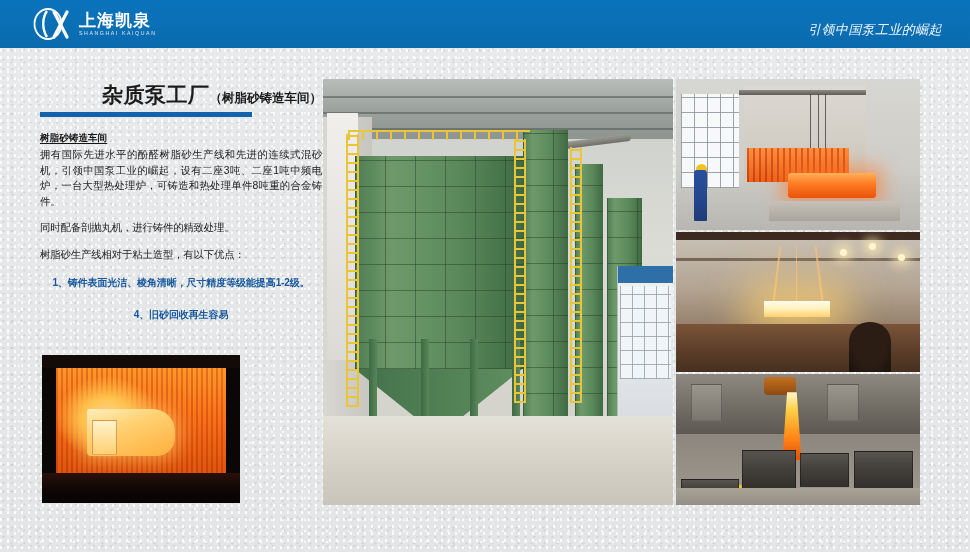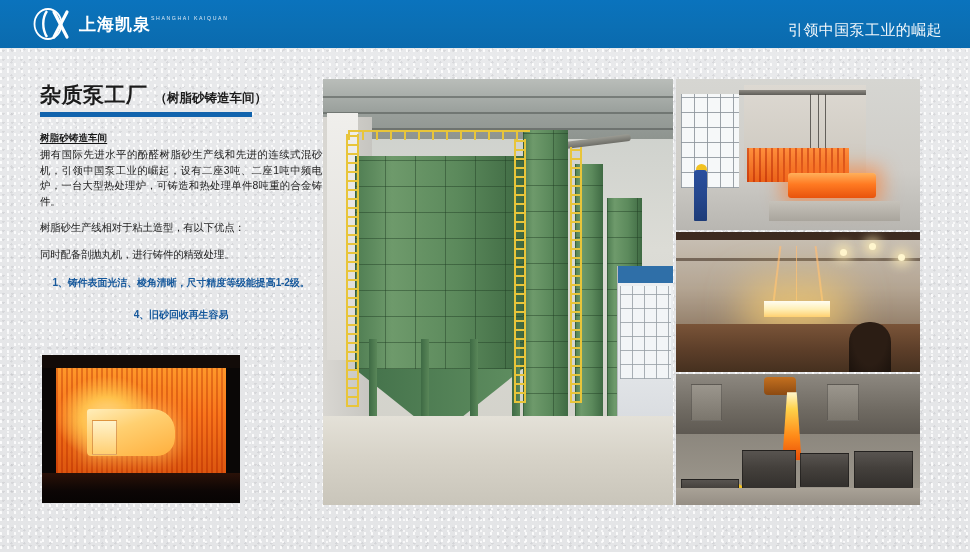"上海凯泉" .logo-text { flex-direction: row -> column }
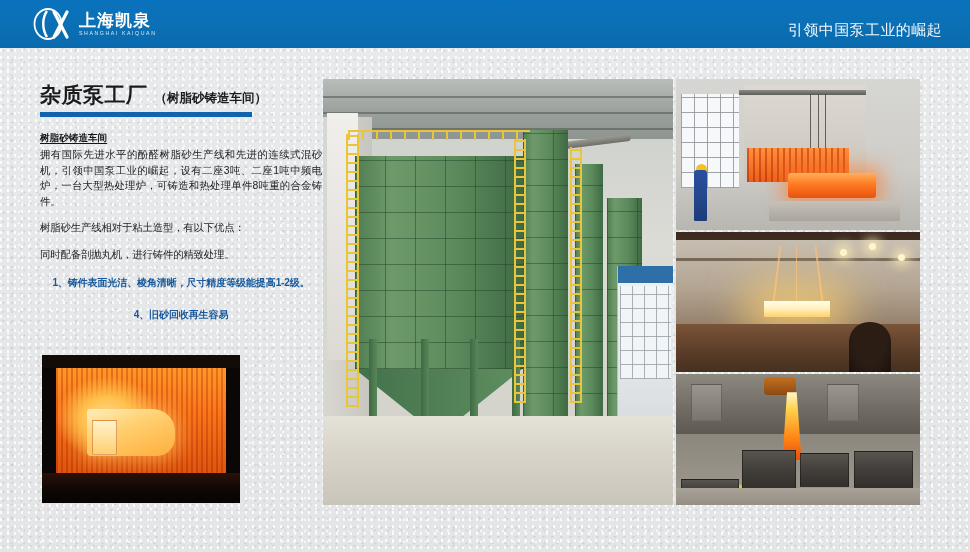"引领中国泵工业的崛起" .header-tagline { font-size: 15px -> 13px; font-style: none -> italic }
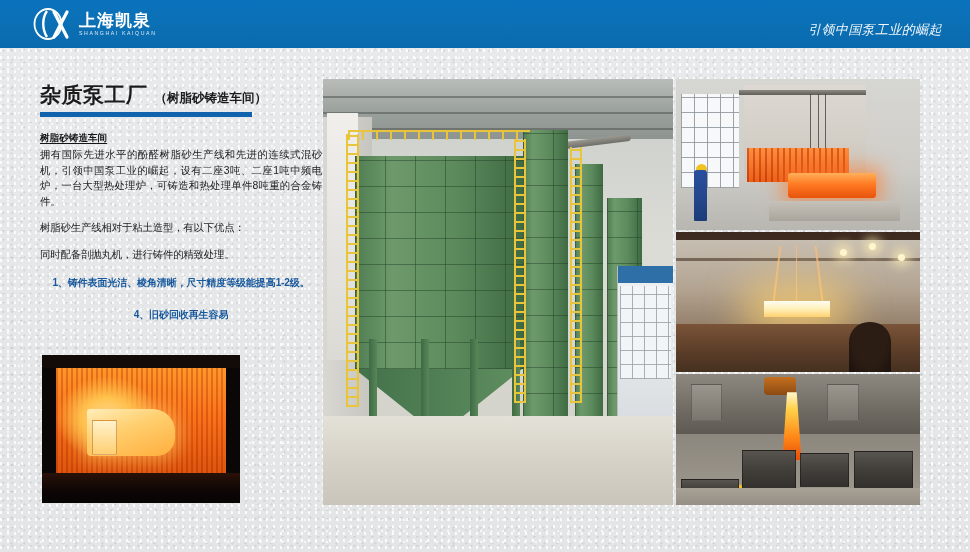"杂质泵工厂" .title-row { gap: 7px -> none; justify-content: none -> flex-end }
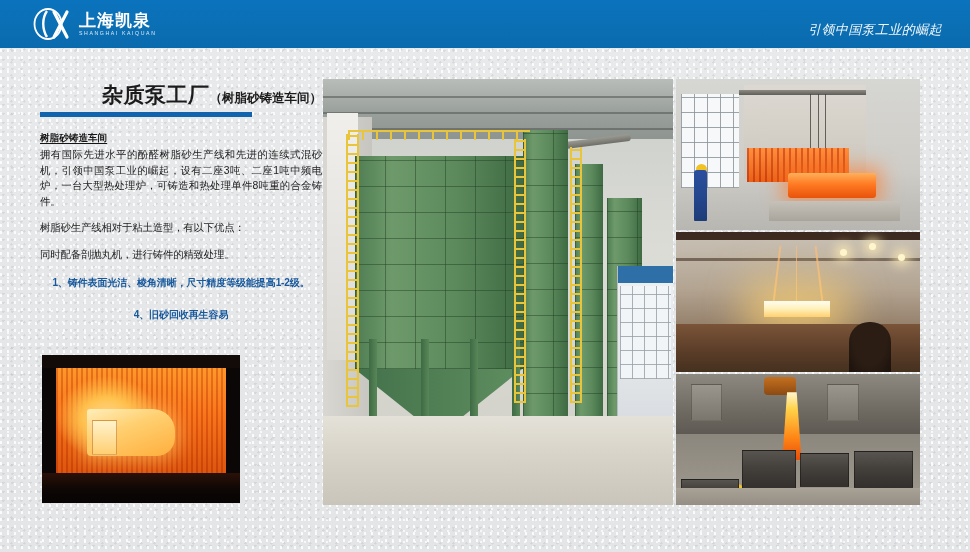"树脂砂生产线相对于粘土造型，有以下优点：" div.para { order: before "同时配备剖抛丸机，进行铸件的精致处理。" -> after "同时配备剖抛丸机，进行铸件的精致处理。" }
